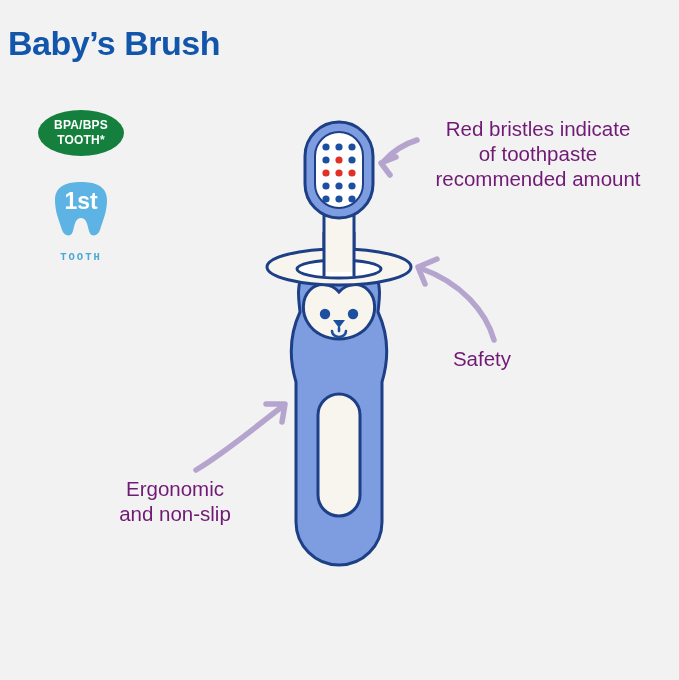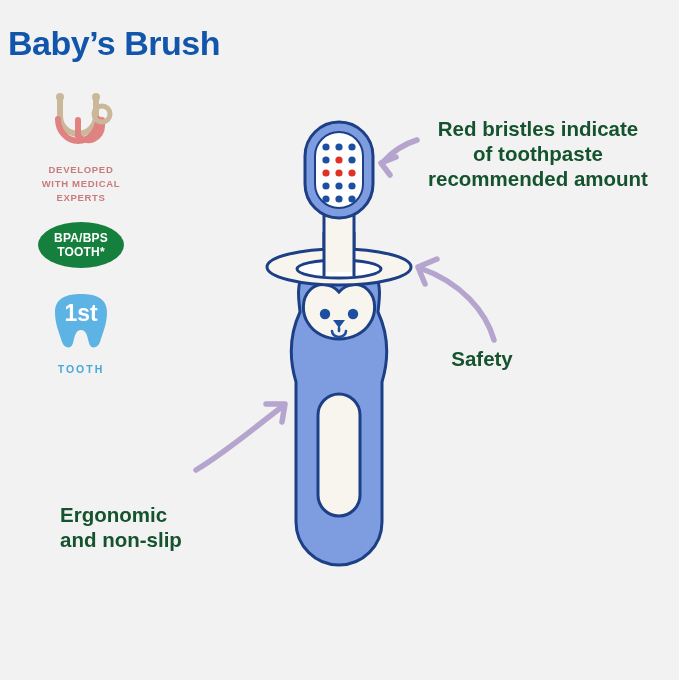"Red bristles indicate" .anno { color: #14532d -> #701a75; font-weight: bold -> normal }
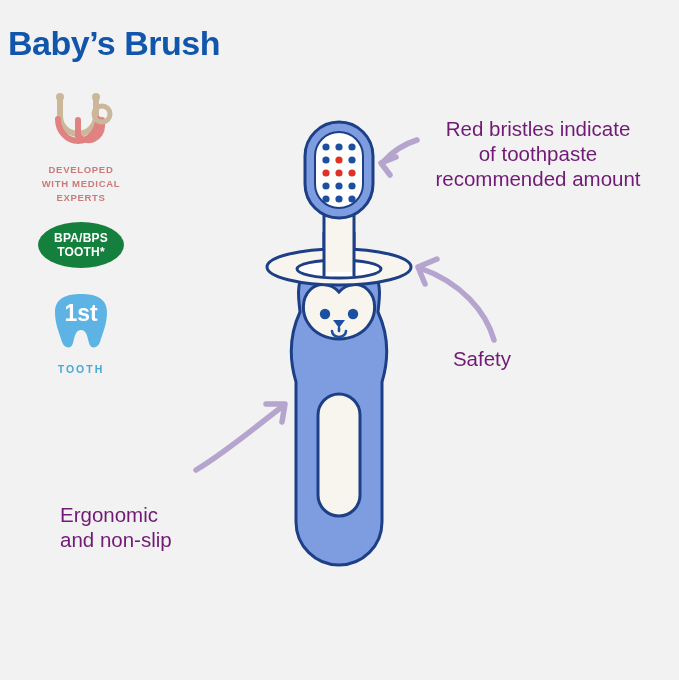"DEVELOPED" div.badge { html: <div> <div> <svg> <path></path> <circle></circle> <circle></circle> <path></path> <path></path> <path></path> <circle></circle> </svg> </div> <div> <div>DEVELOPED</div> <div>WITH MEDICAL</div> <div>EXPERTS</div> </div> </div> -> none }
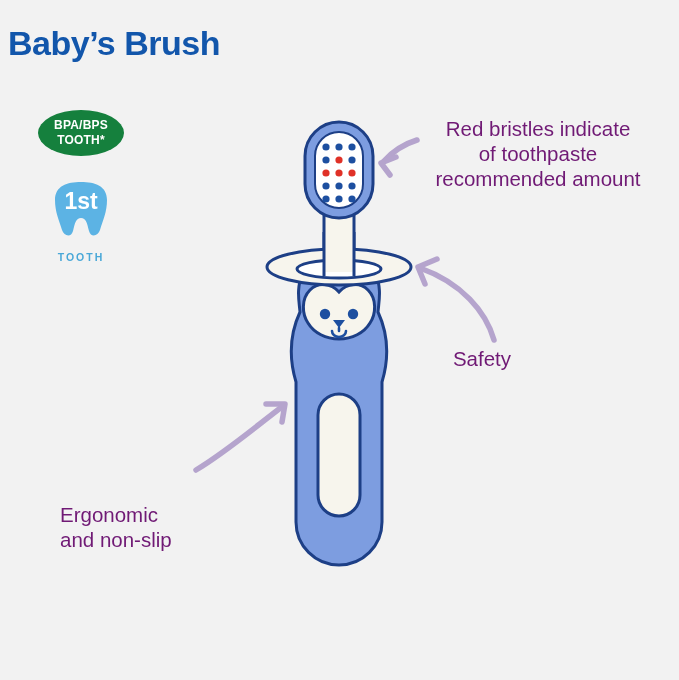"TOOTH" .caption-tooth { font-family: none -> Liberation Mono, monospace }
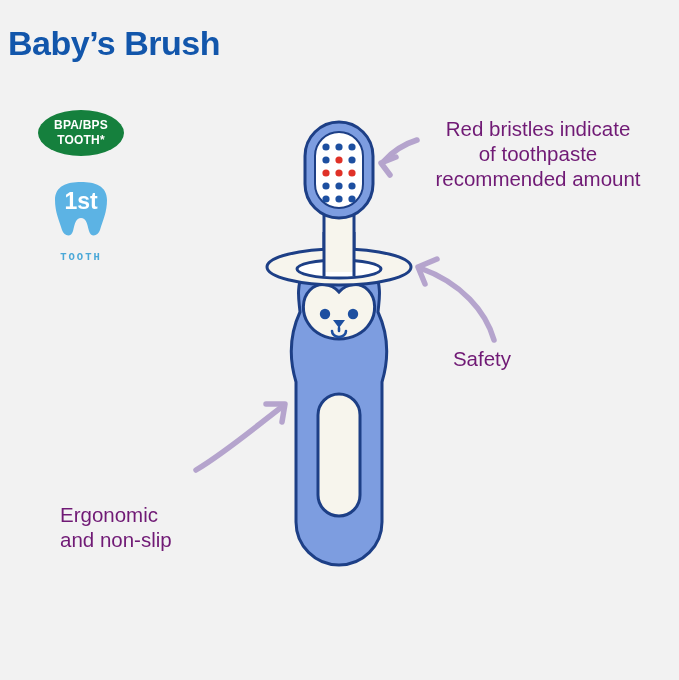"Ergonomic" .anno-ergo { text-align: left -> center; top: 502px -> 476px }
